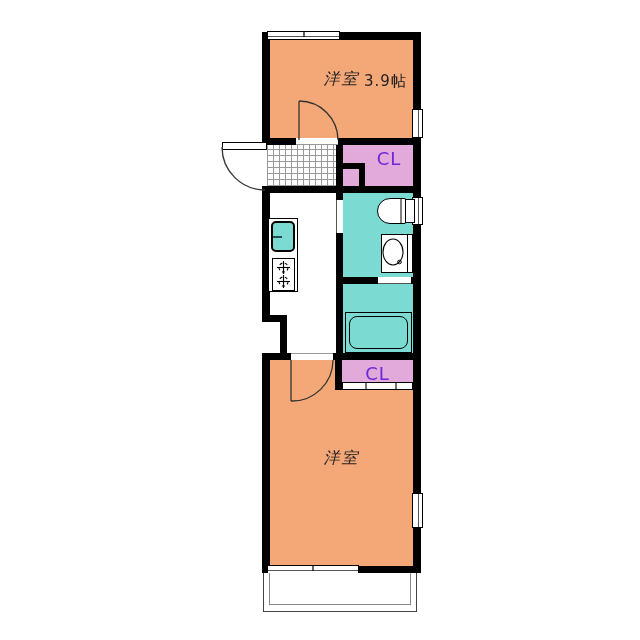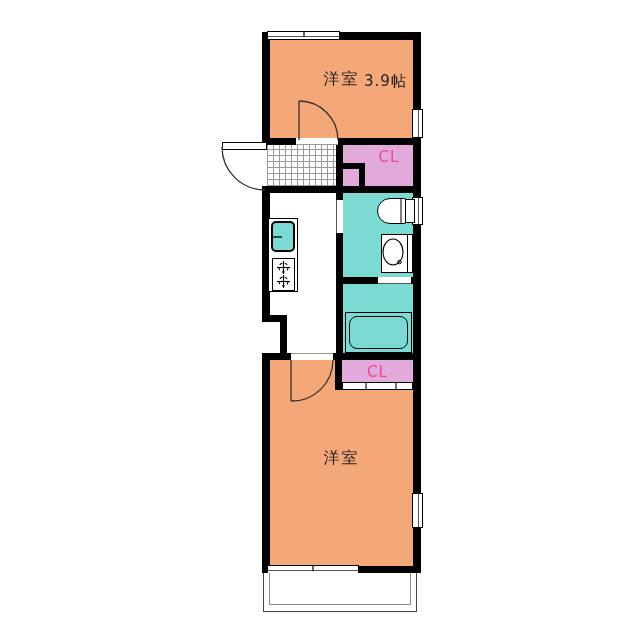"洋室" .room-name { font-style: none -> italic }
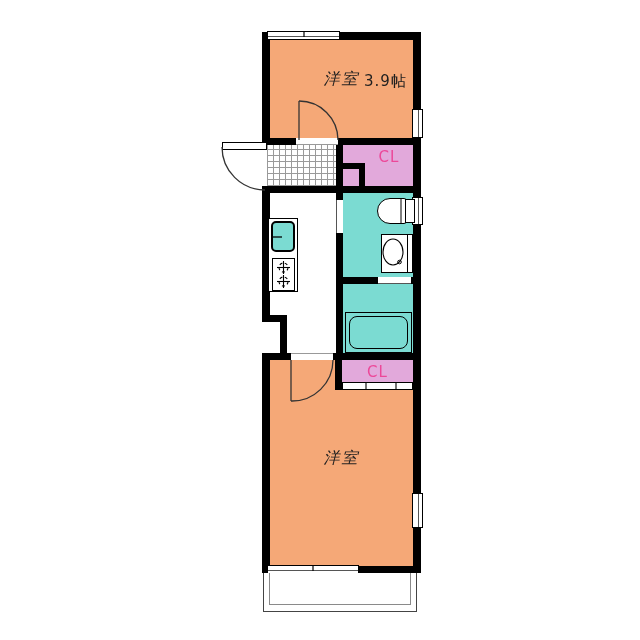"CL" .cl-label { color: #ec4899 -> #6d28d9; font-size: 15px -> 18px }
